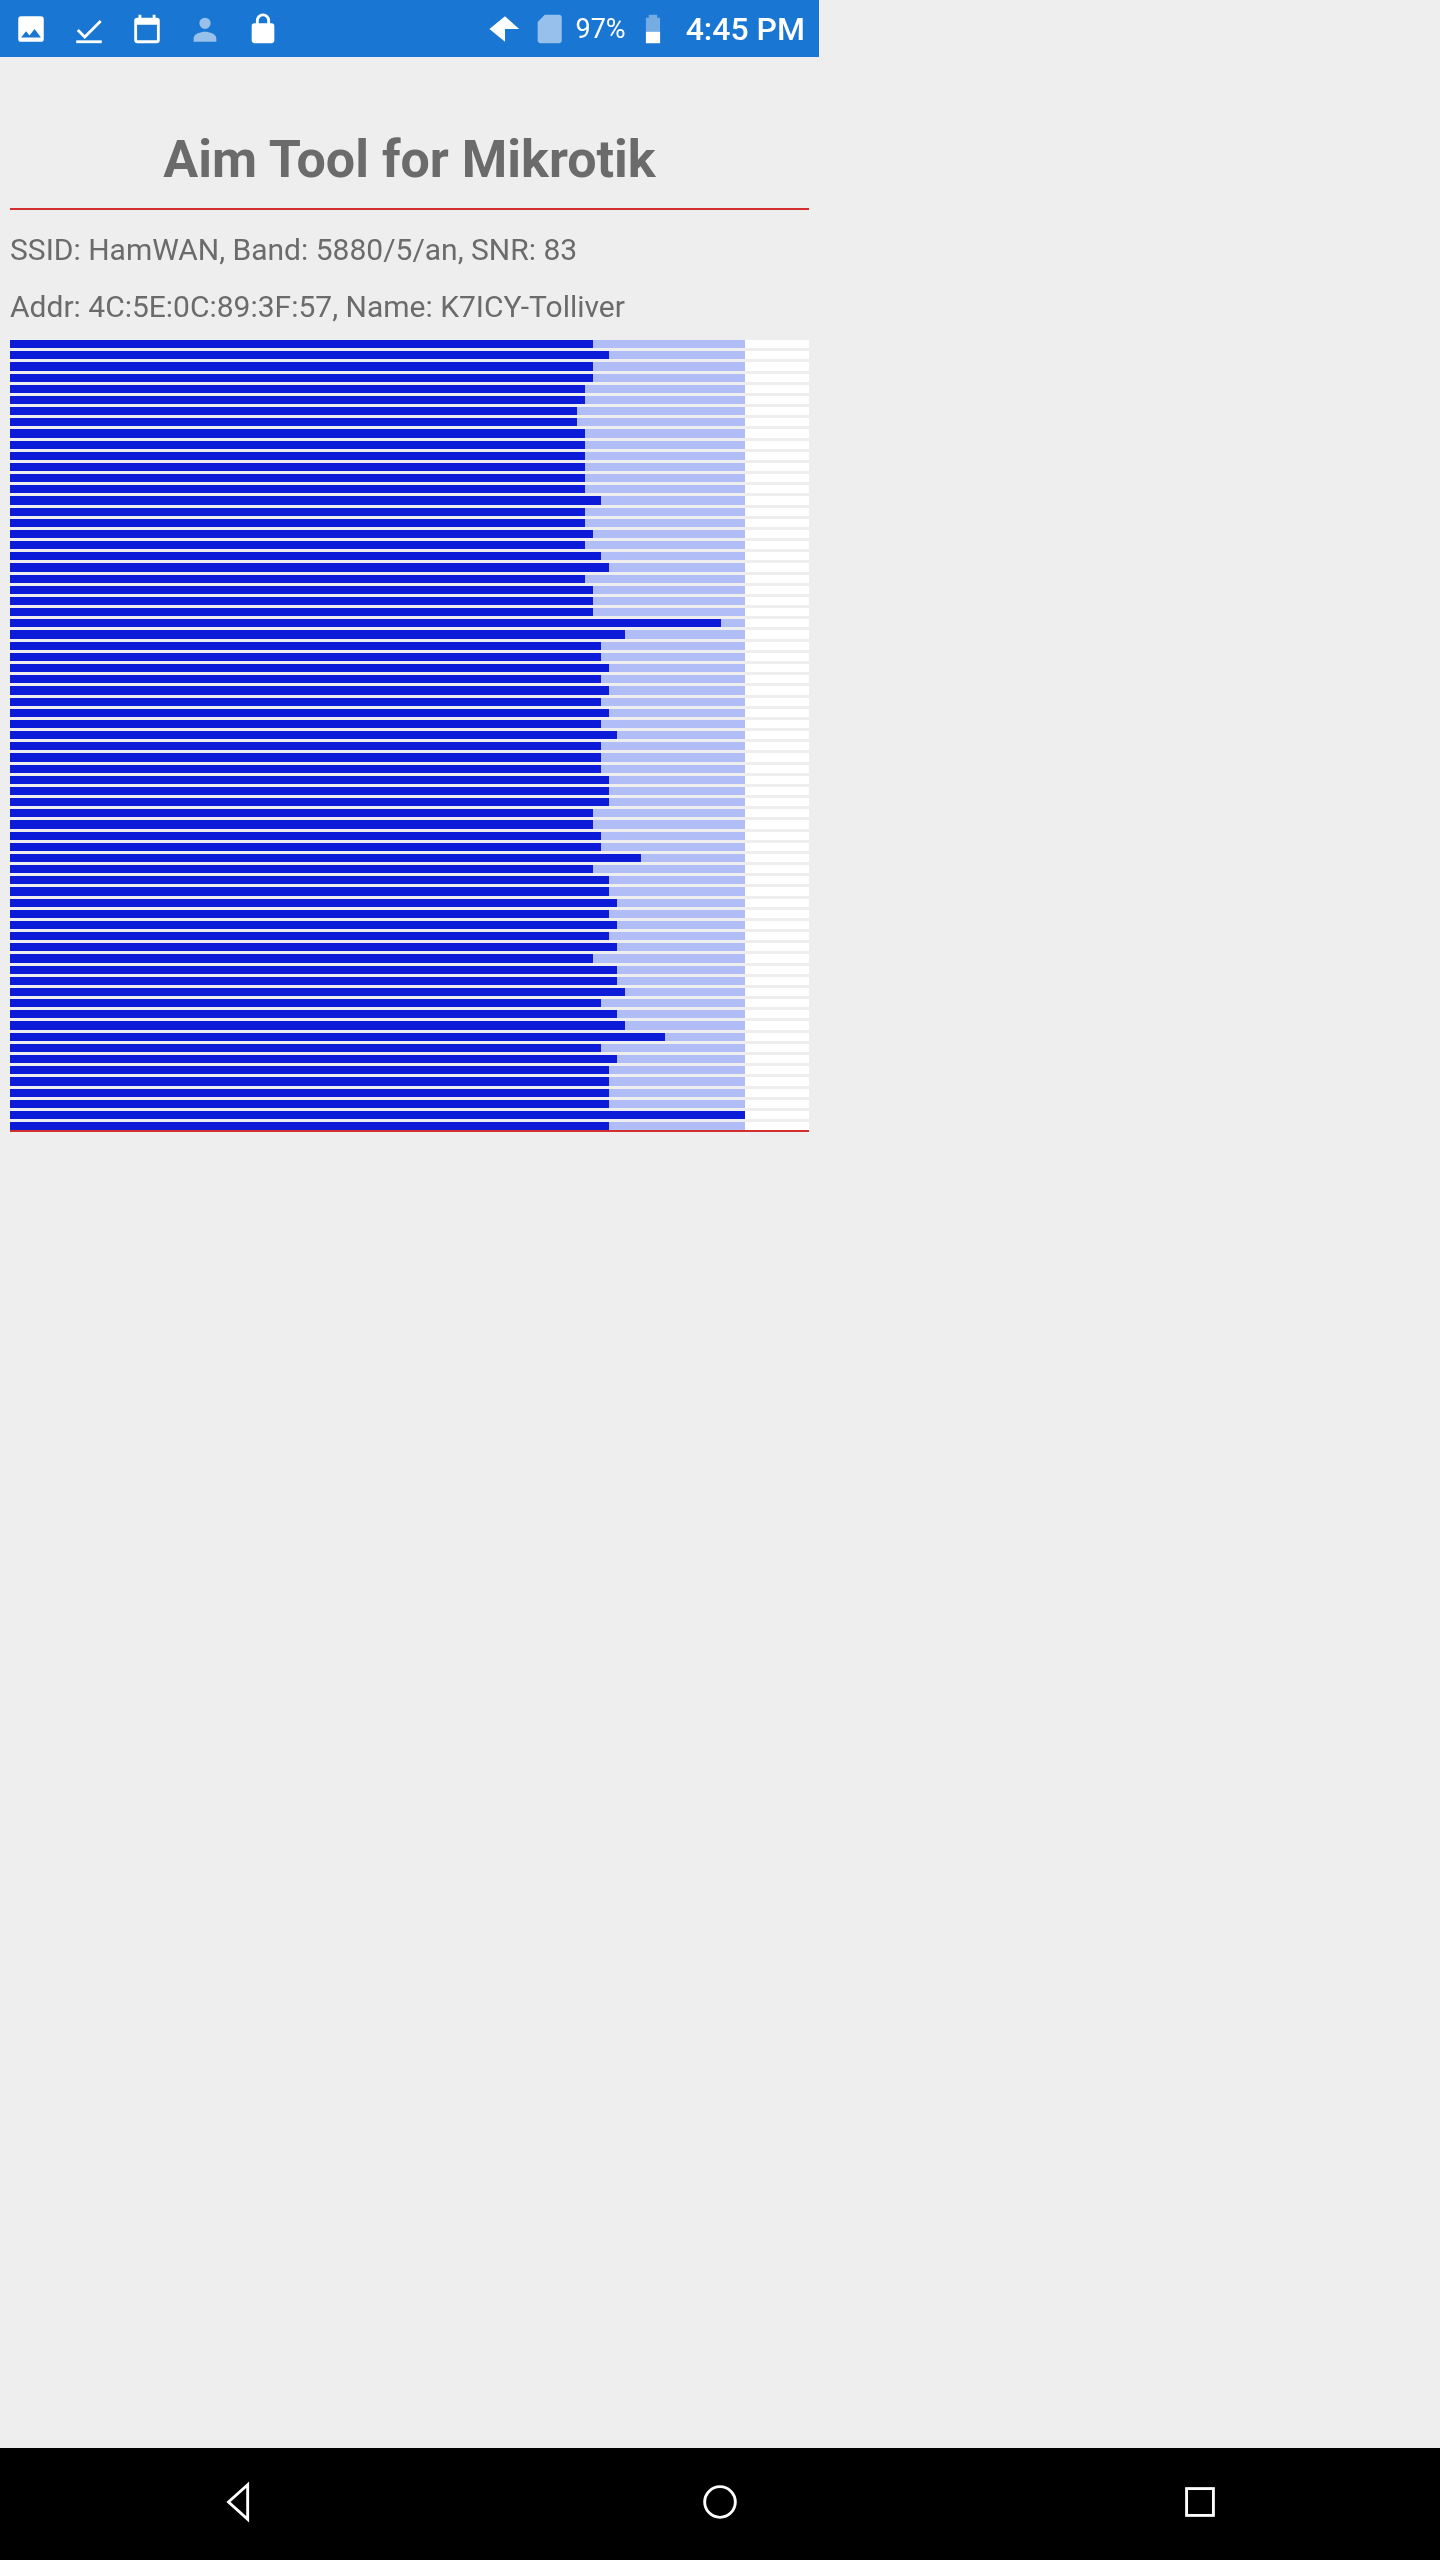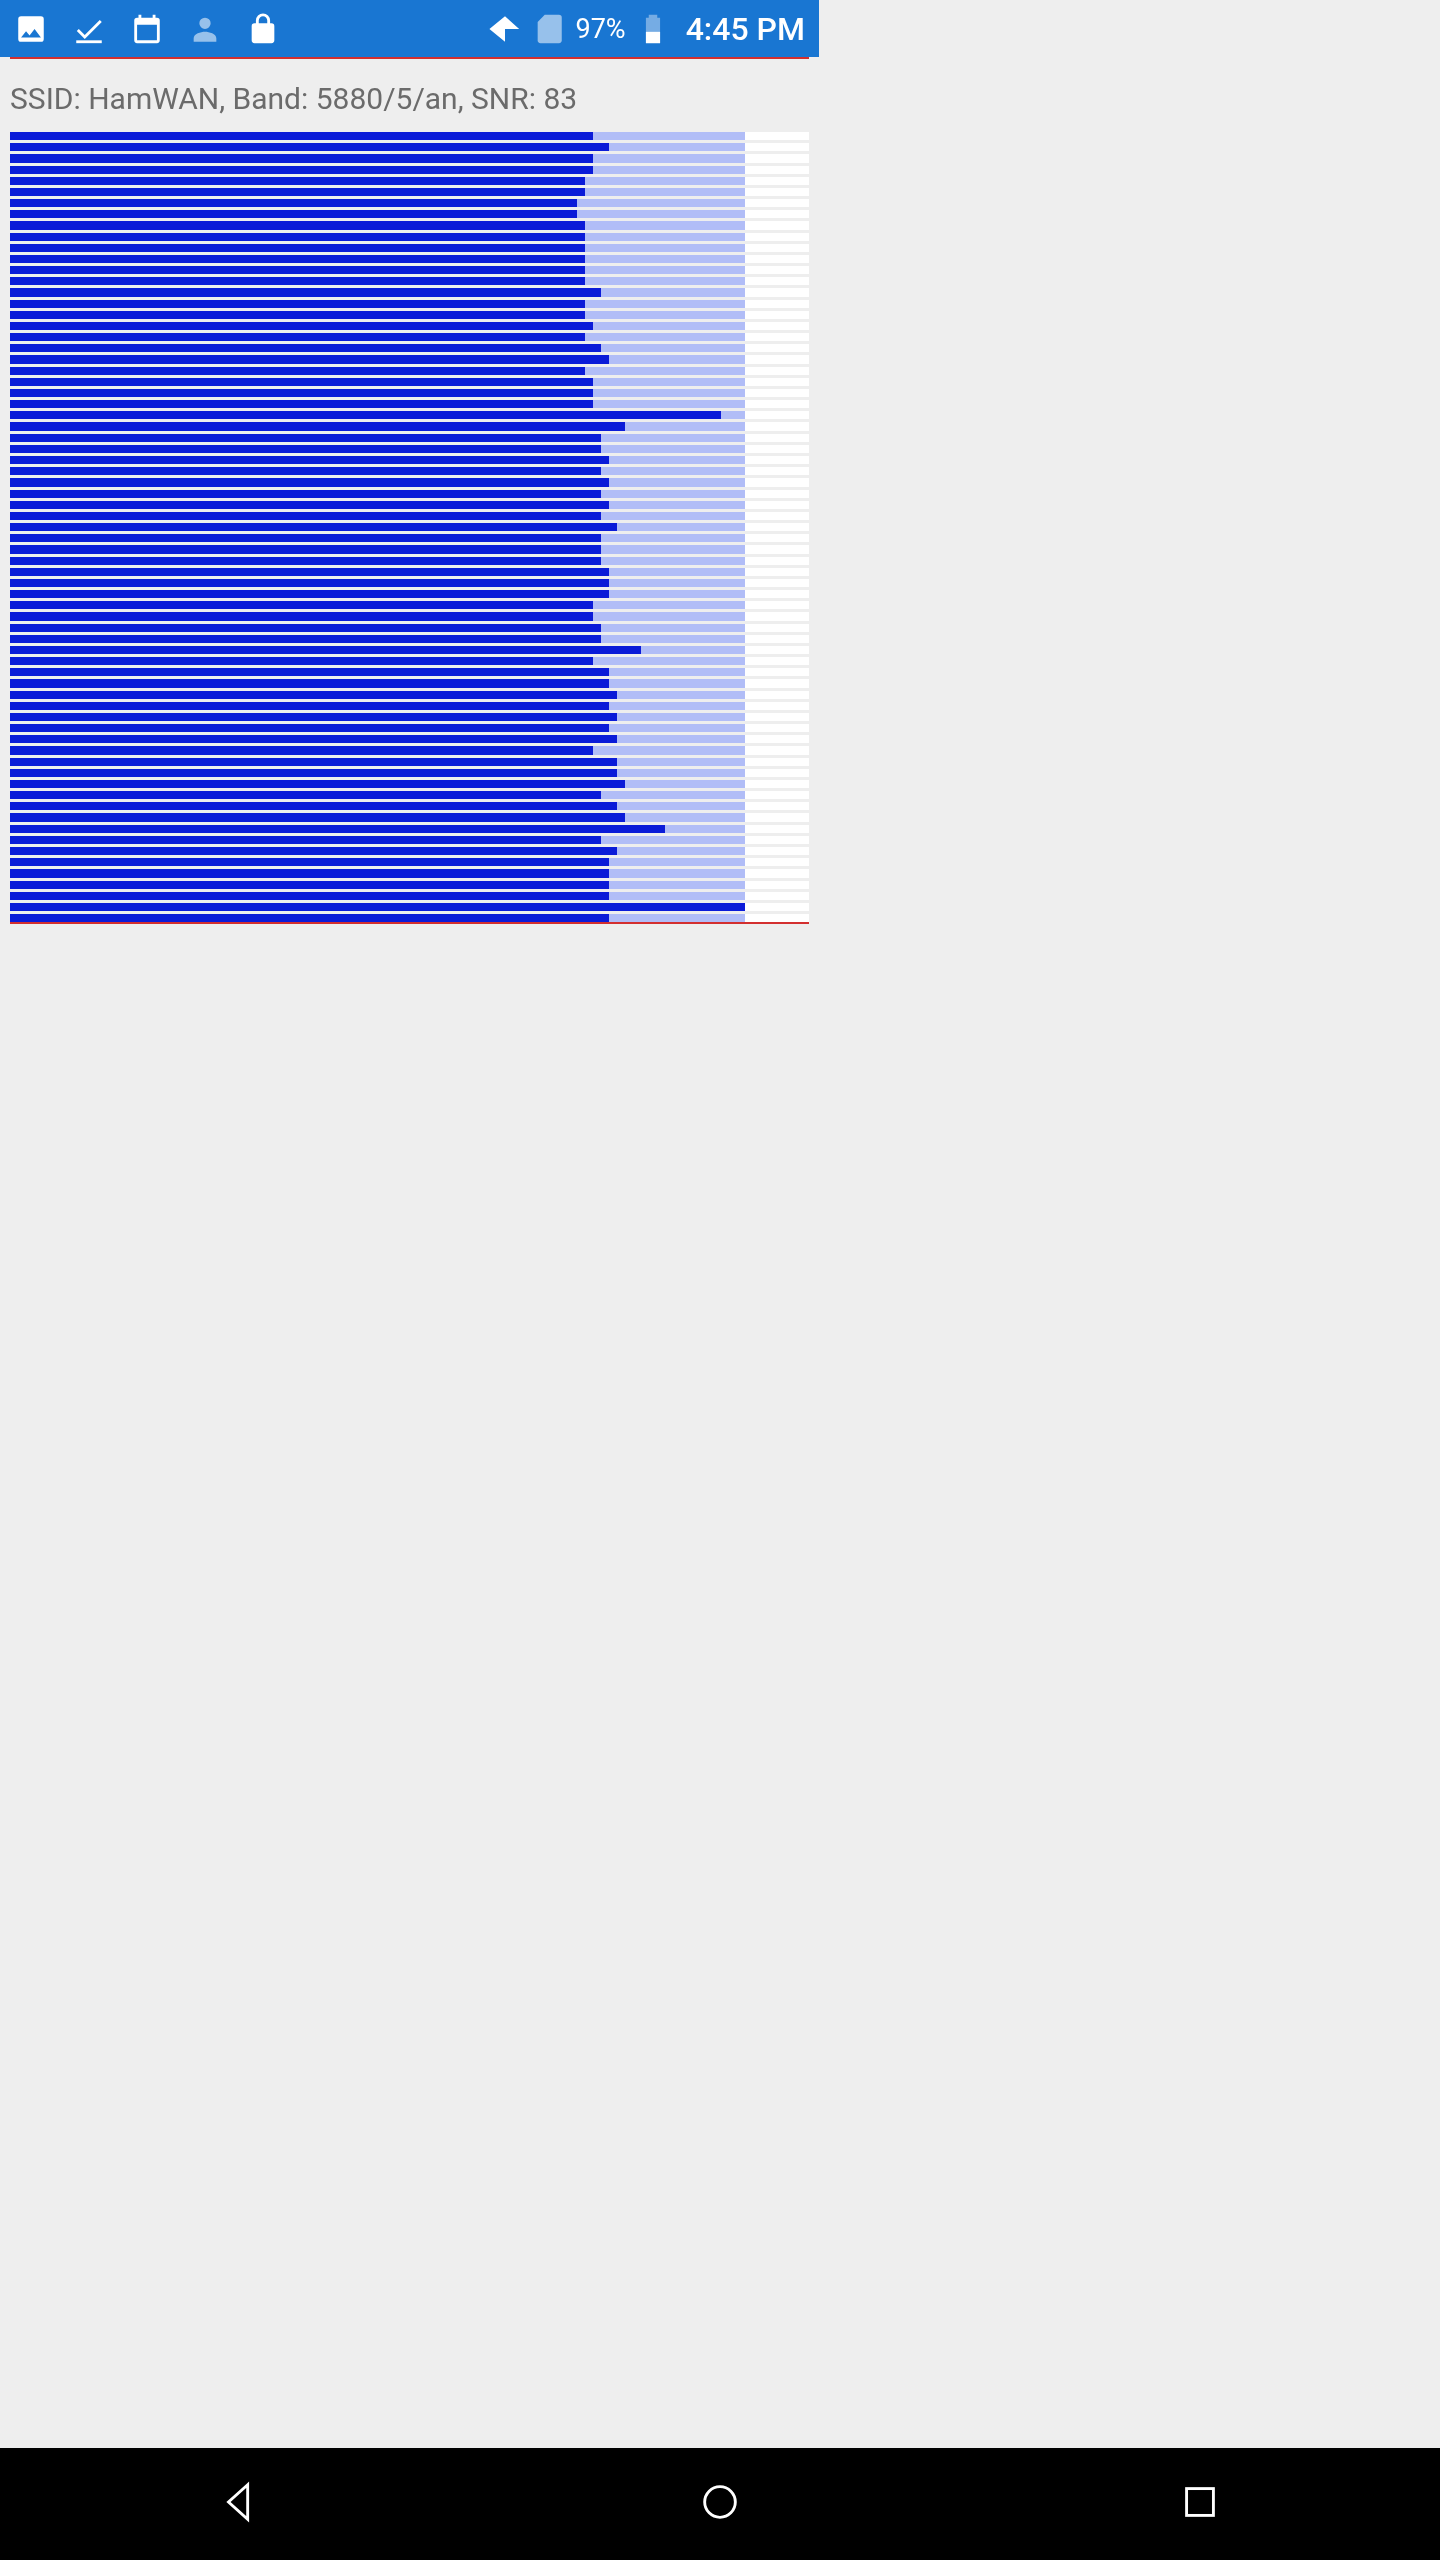"Aim Tool for Mikrotik" div.title { html: none -> <div>Aim Tool for Mikrotik</div> }
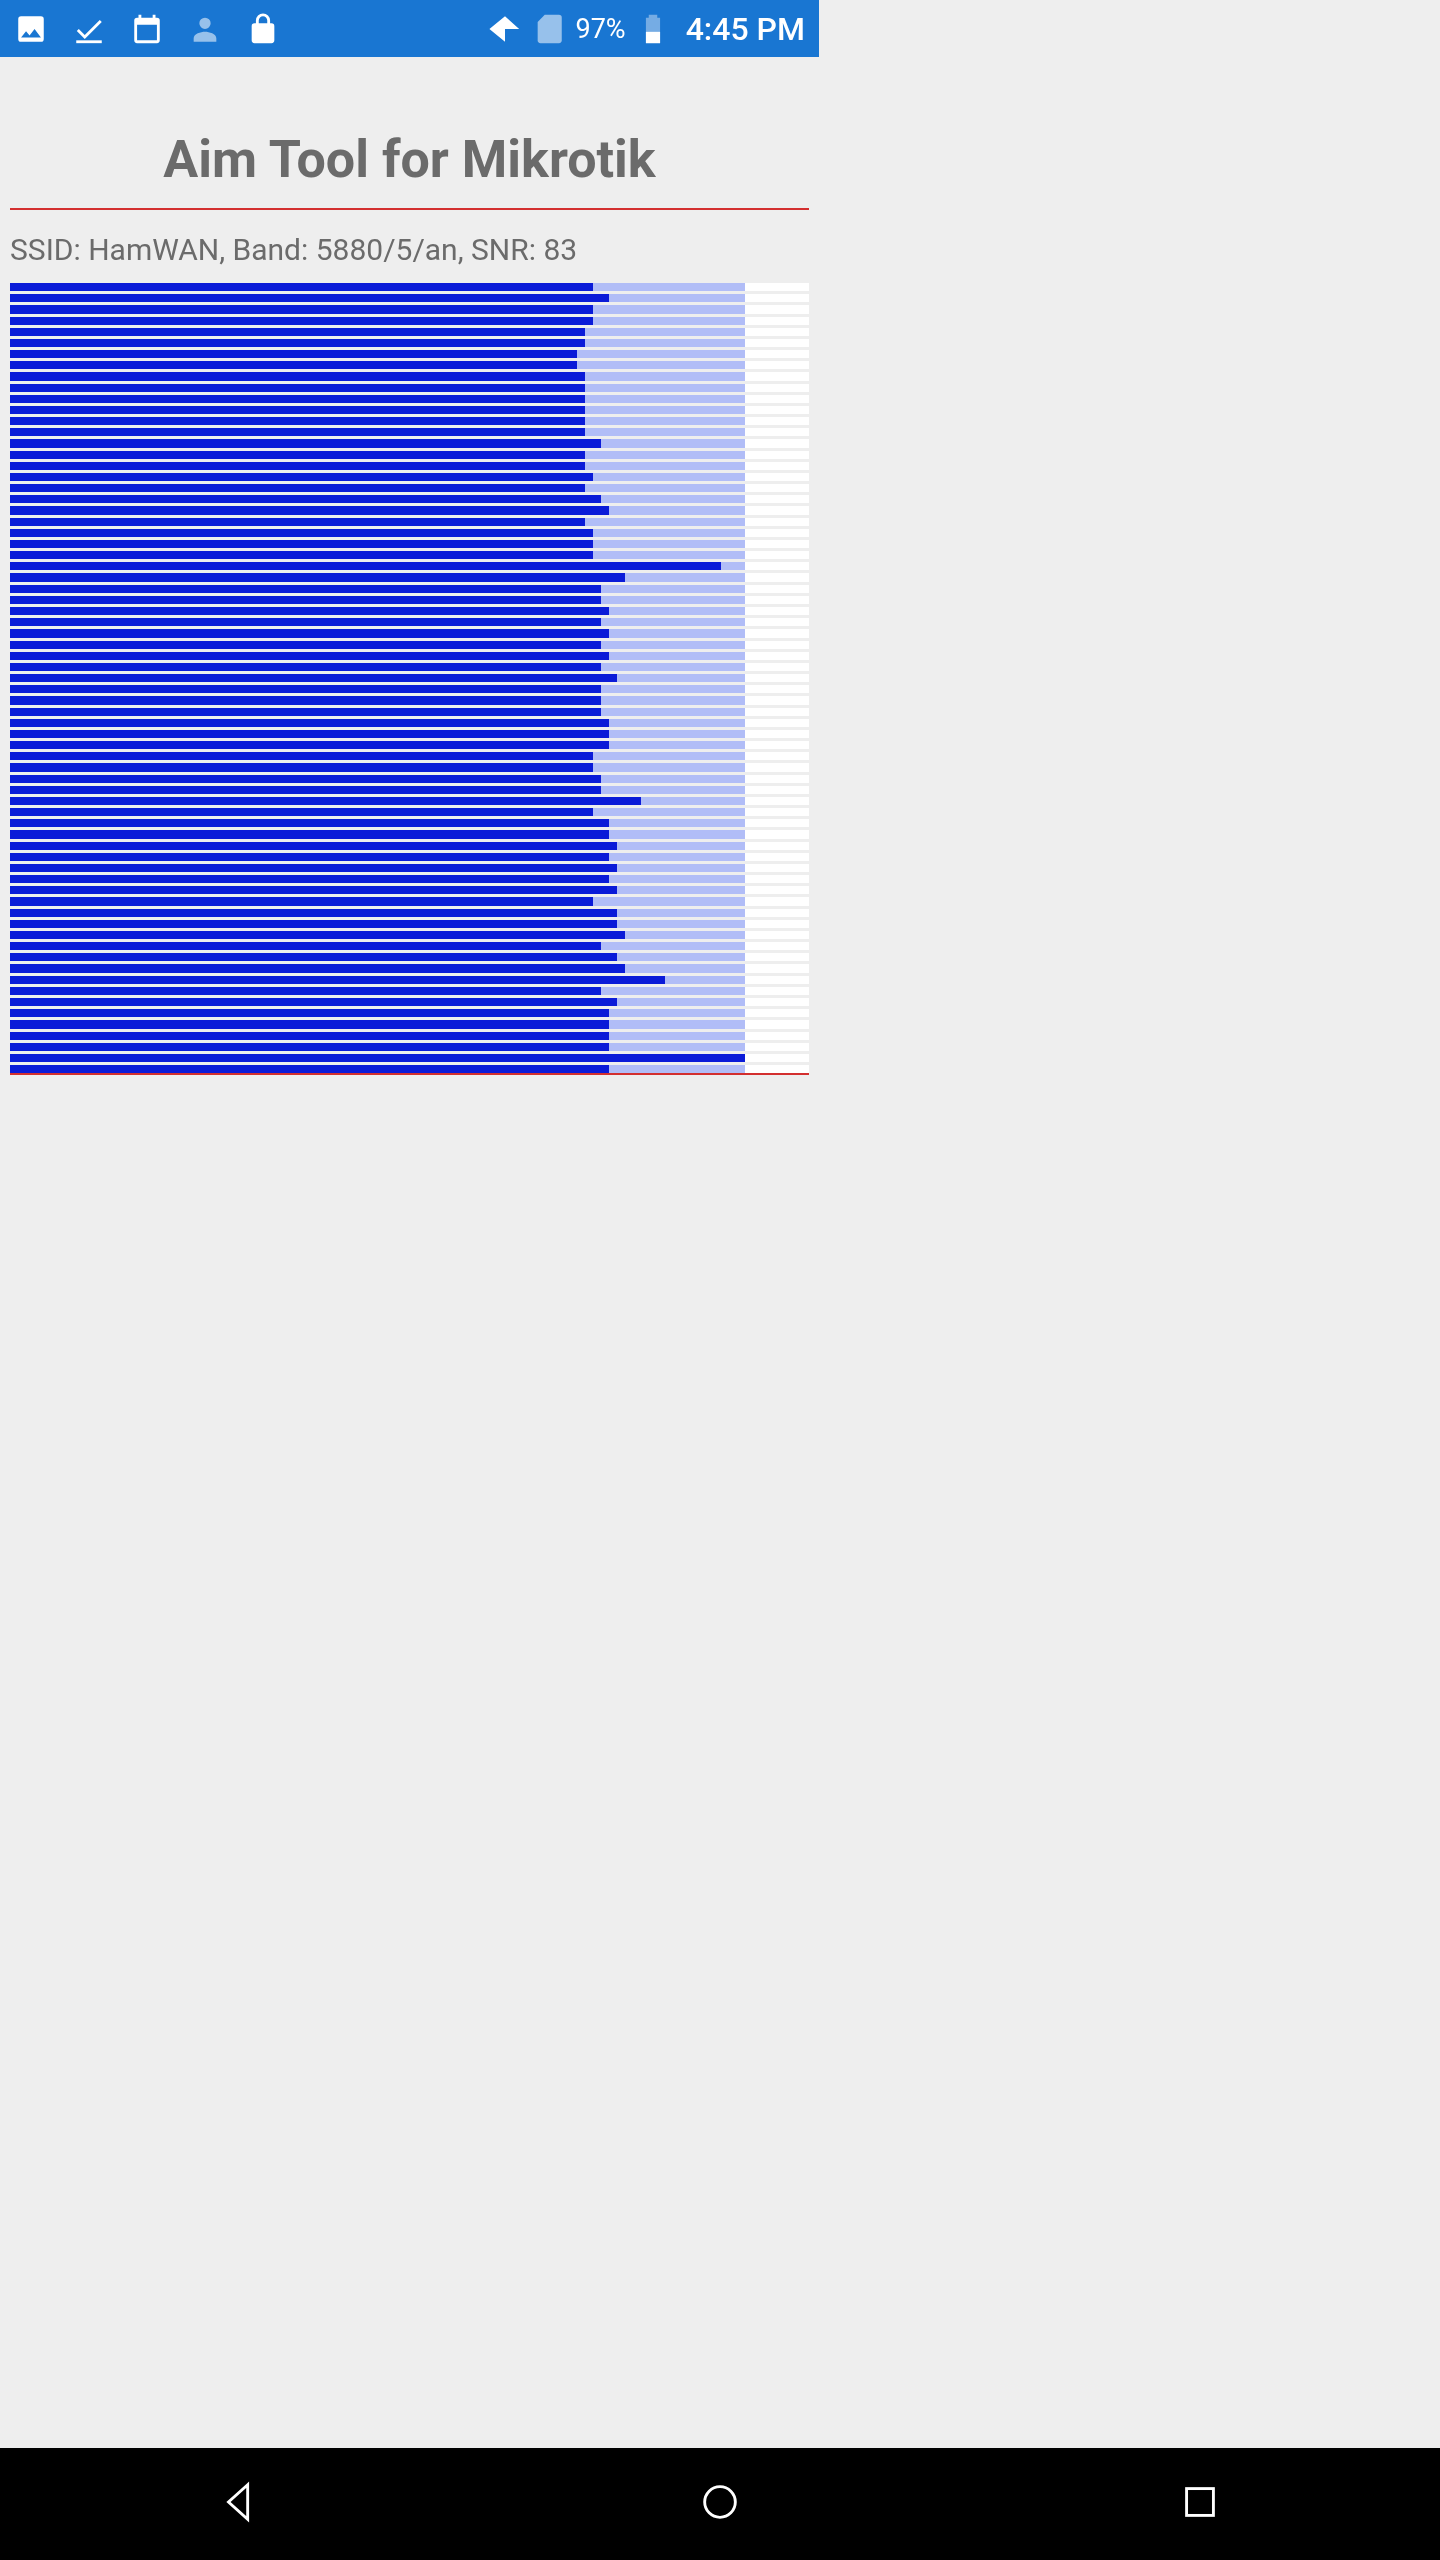"Addr: 4C:5E:0C:89:3F:57, Name:" div.meta-line { html: none -> <div>Addr: 4C:5E:0C:89:3F:57, Name: K7ICY-Tolliver</div> }
